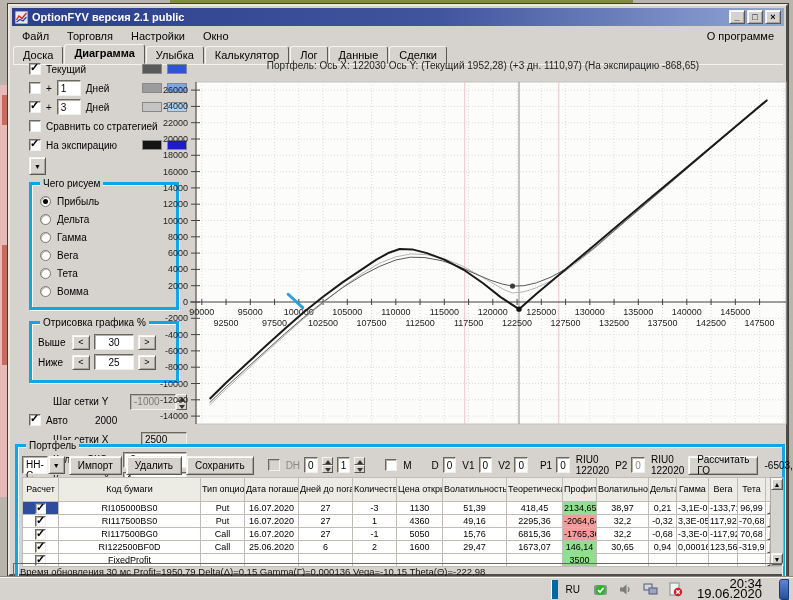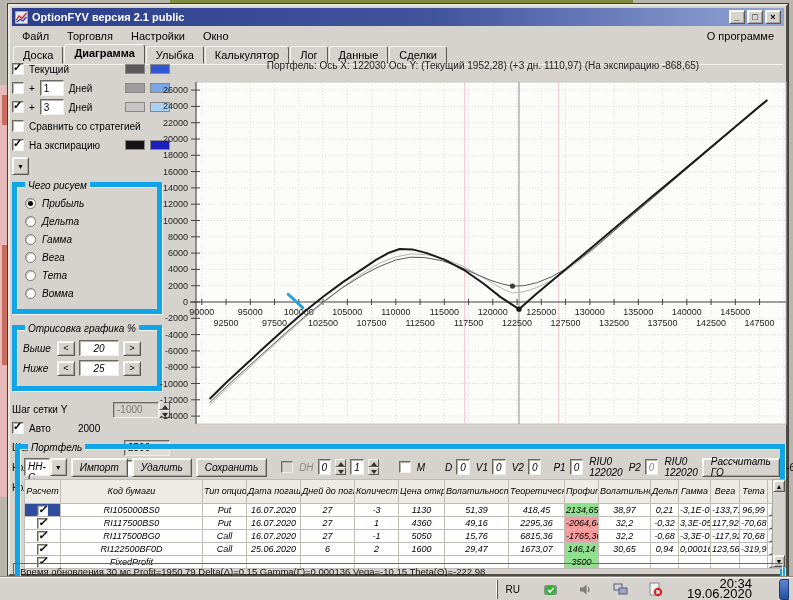"Текущий" .sidebar { left: 2px -> 19px }
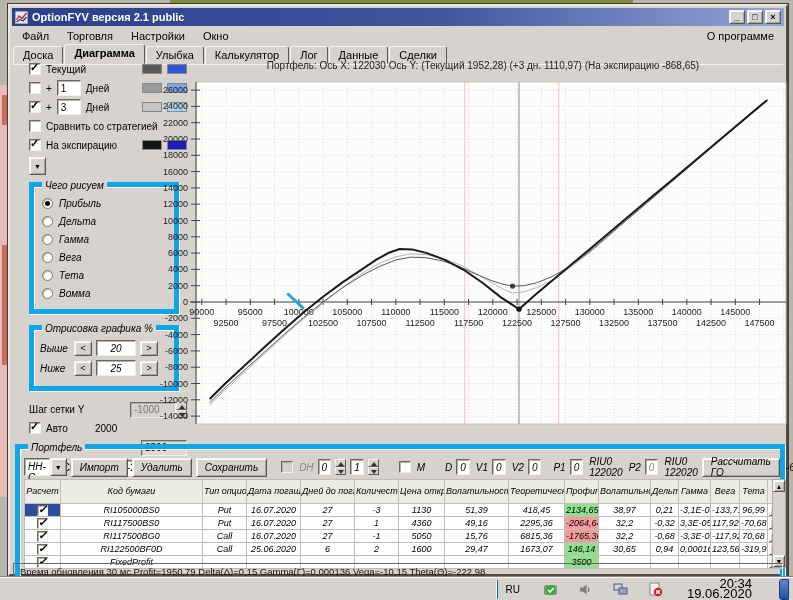"Чего рисуем" .groupbox { border: 5px solid #0ea5e9 -> 3px solid #0ea5e9; font-style: italic -> none }
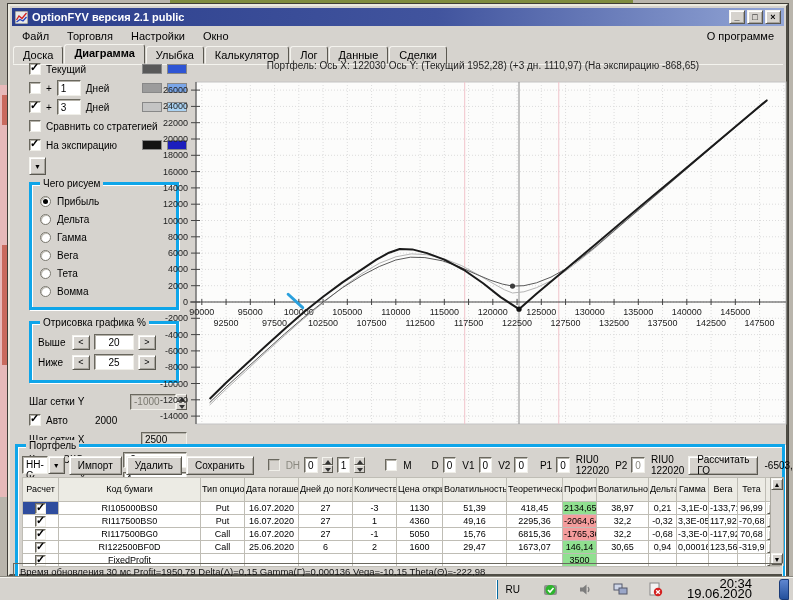"20" span.field { text: 20 -> 30 }
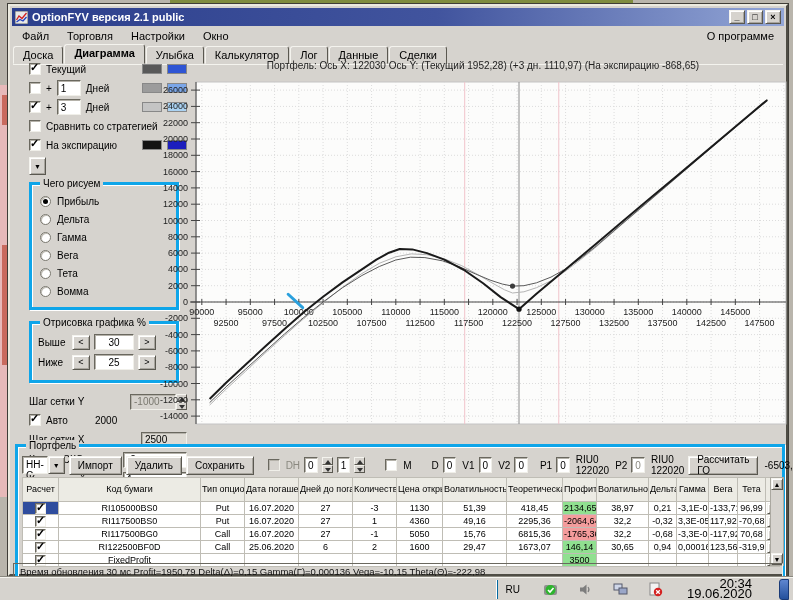"Шаг сетки Y" .kv .lbl { margin-left: none -> 24px }
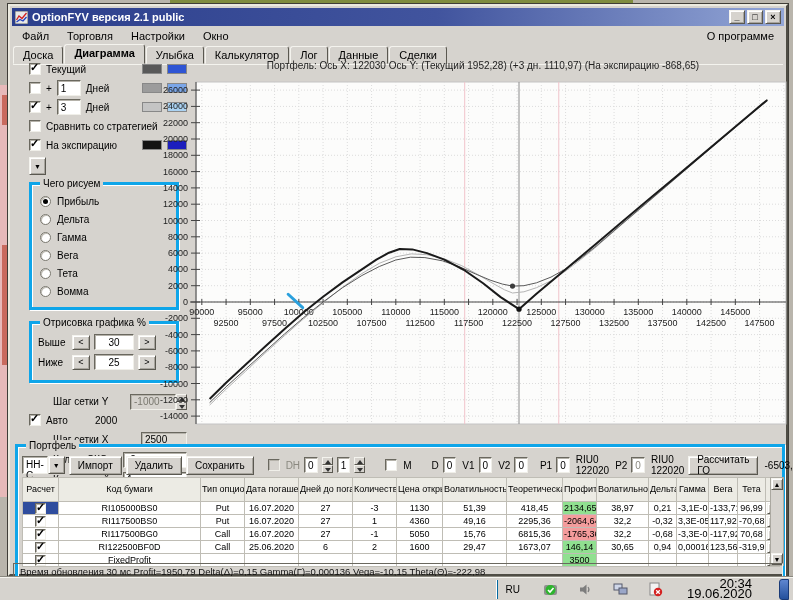"RU" .tray { border-left: 1px solid #0369a1 -> 6px solid #0369a1; gap: 20px -> 10px }
